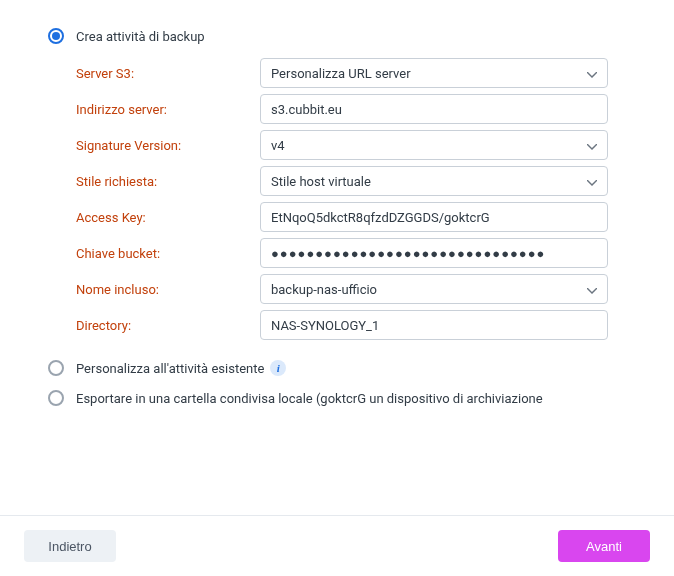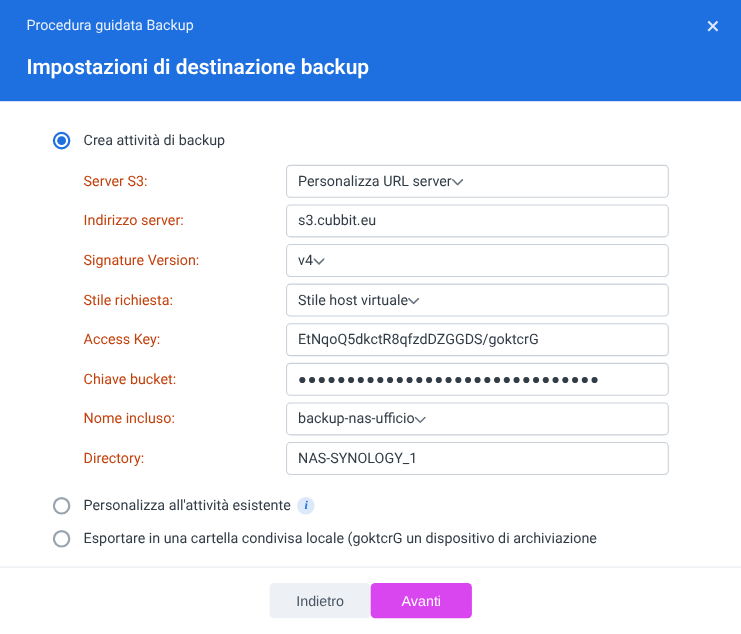"Procedura guidata Backup" div.header { html: <div> <div>Procedura guidata Backup</div> <div>×</div> <h1>Impostazioni di destinazione backup</h1> </div> -> none }
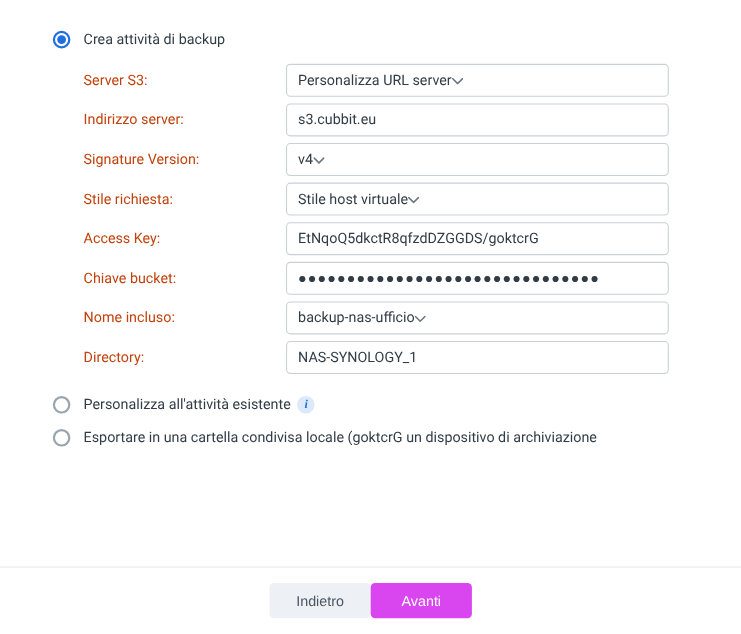"Personalizza URL server" .select { justify-content: flex-start -> space-between }
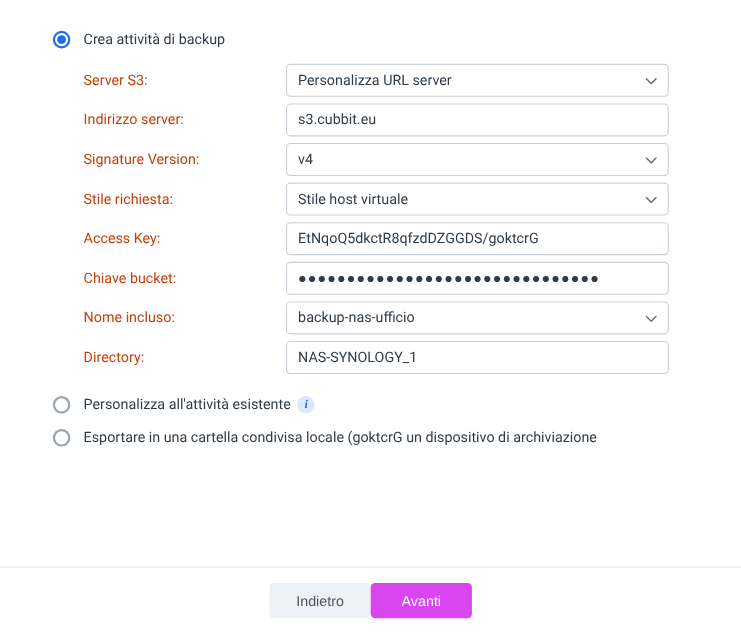"Indietro" .footer { justify-content: center -> space-between }
